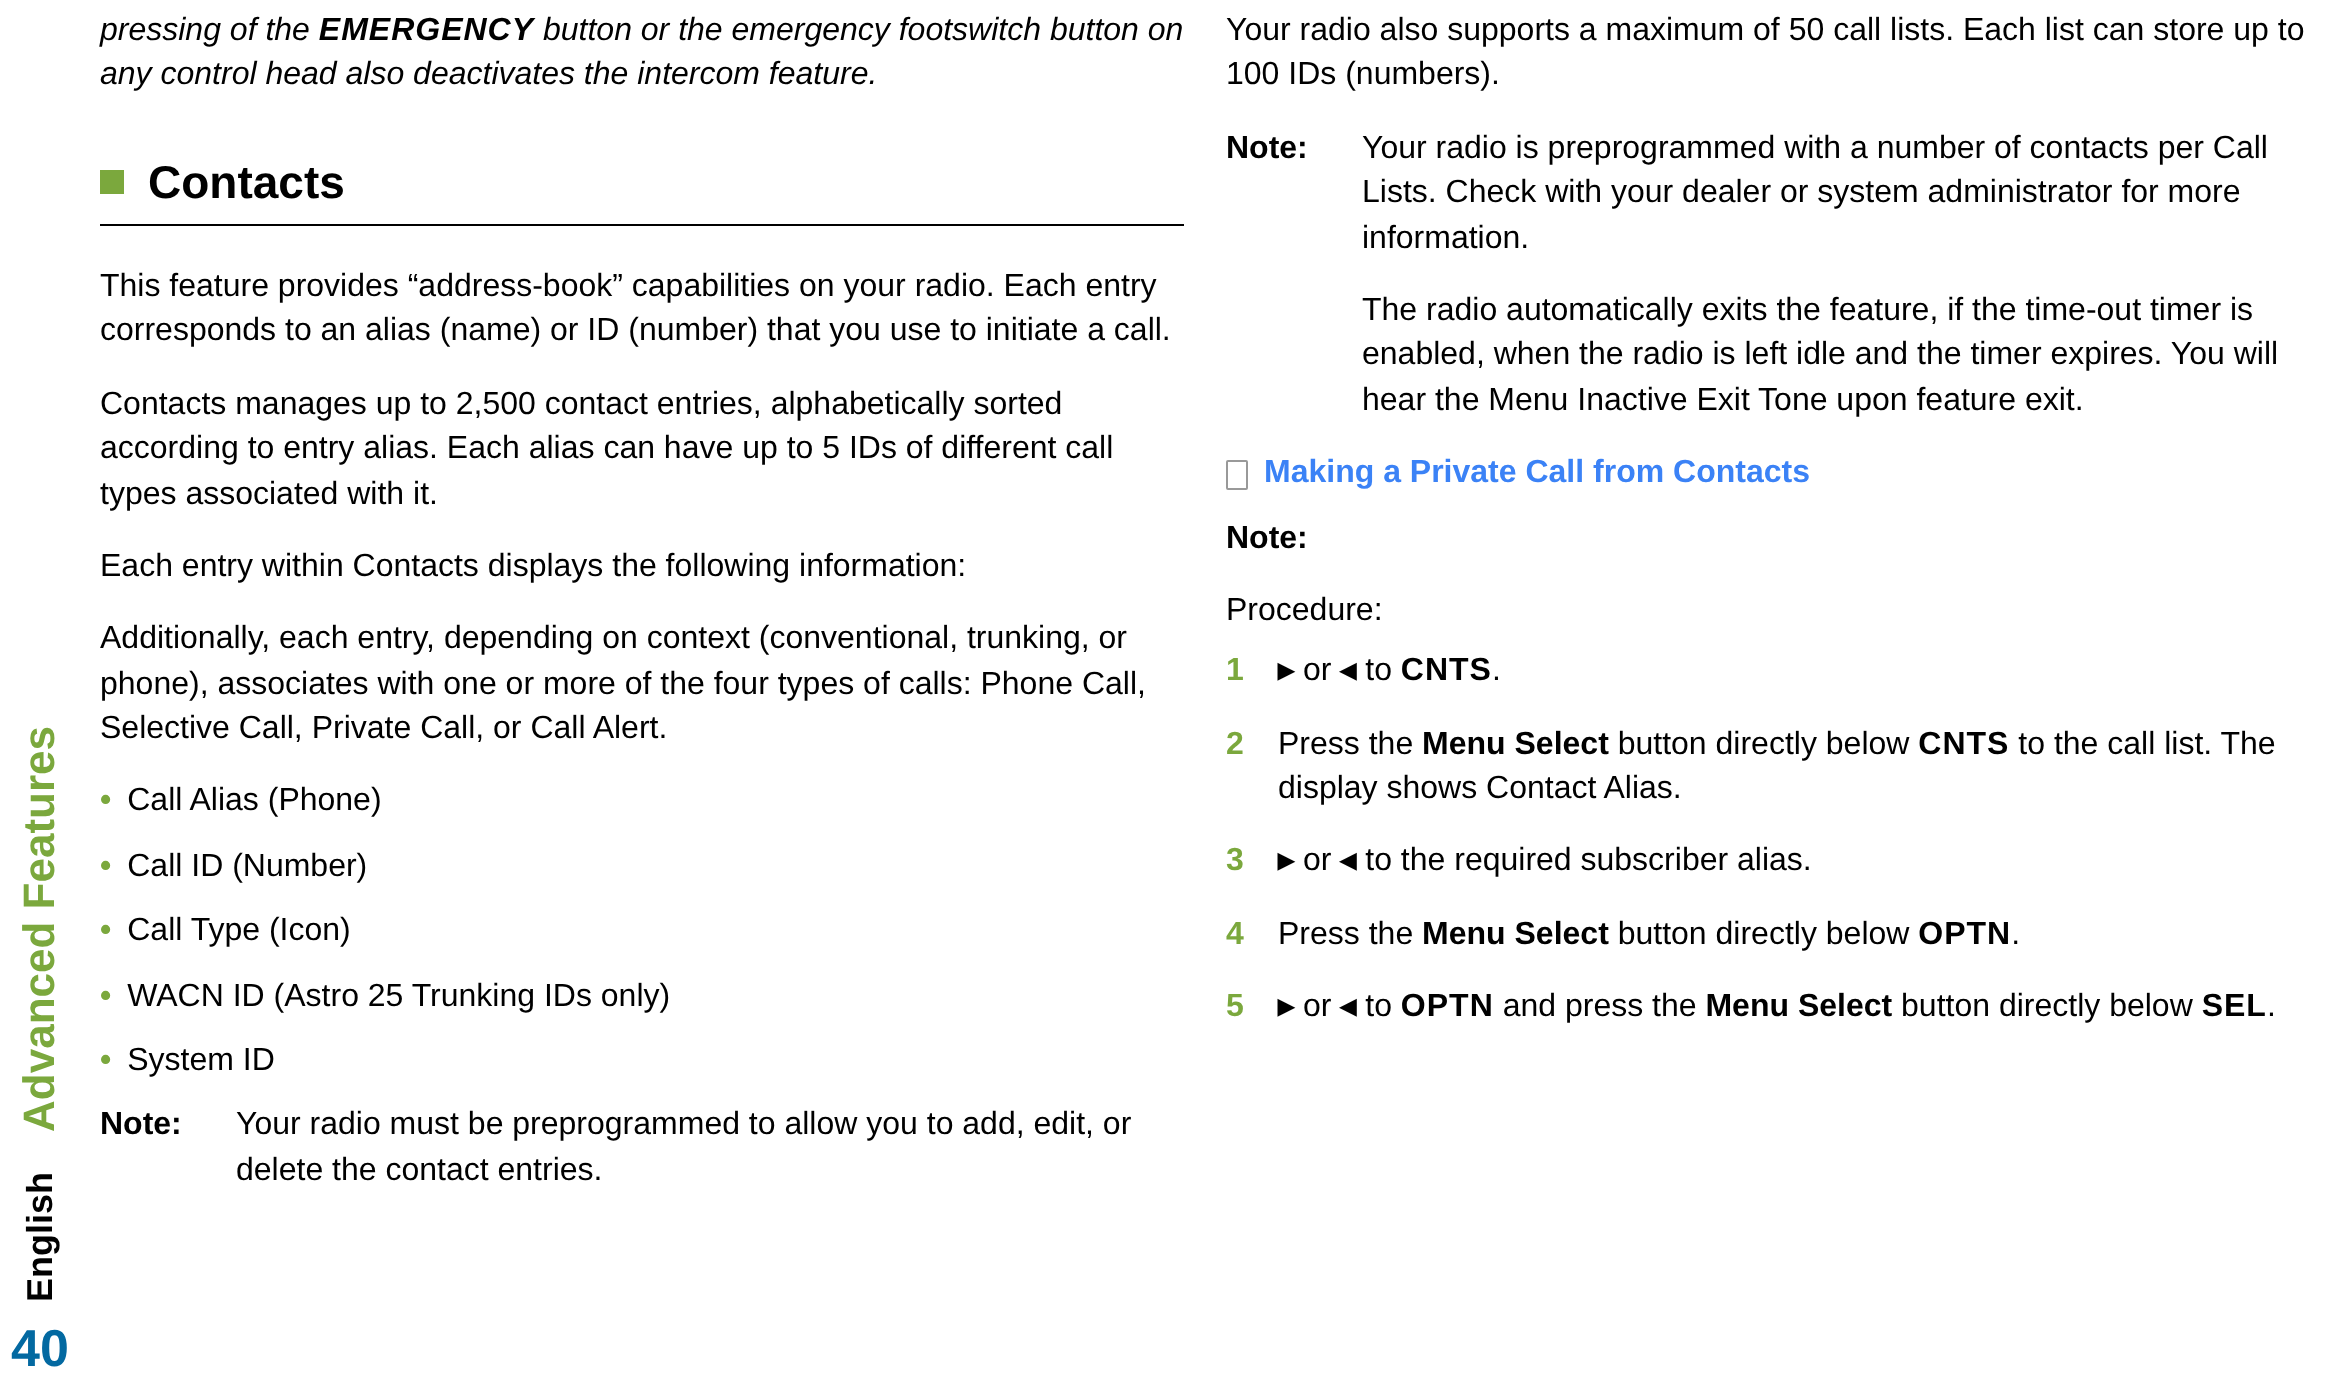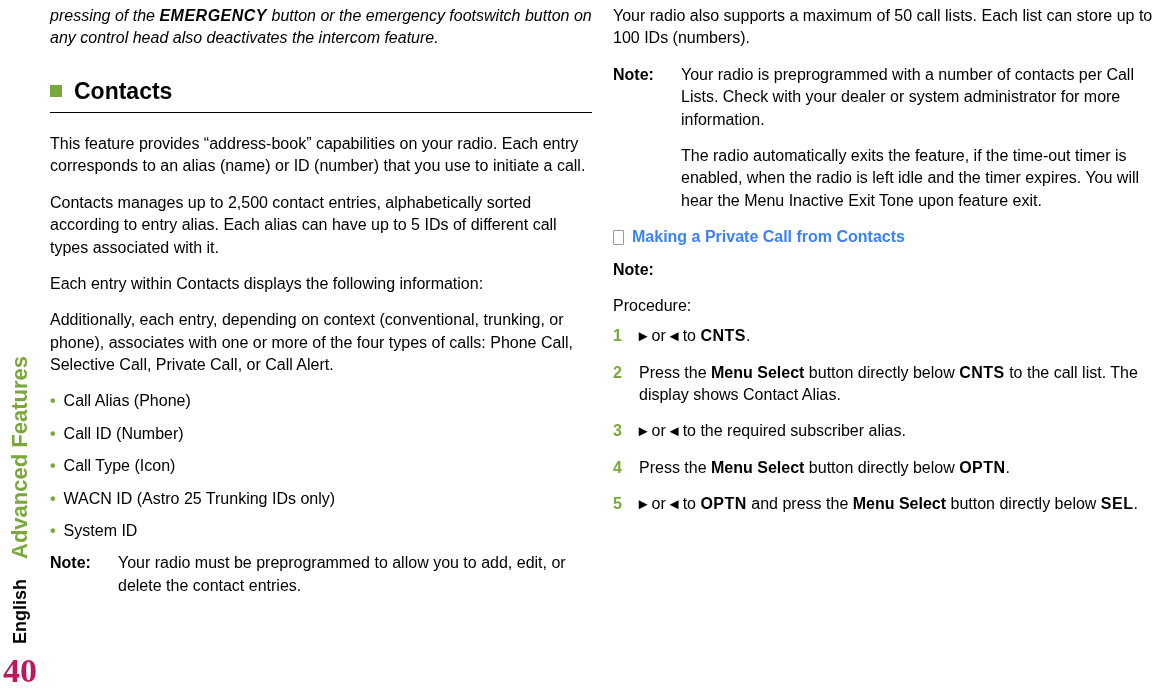"40" .page-number { color: #be185d -> #0369a1; font-family: Liberation Serif, serif -> none; font-size: 34px -> 26px }
